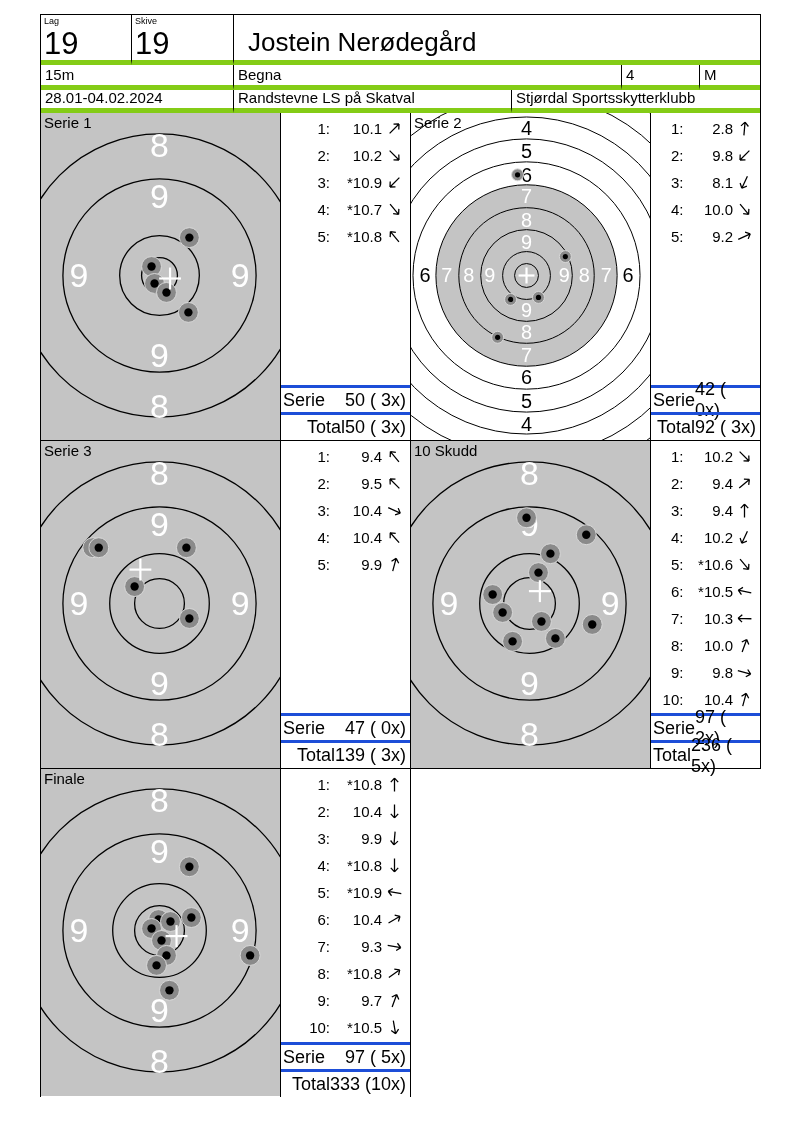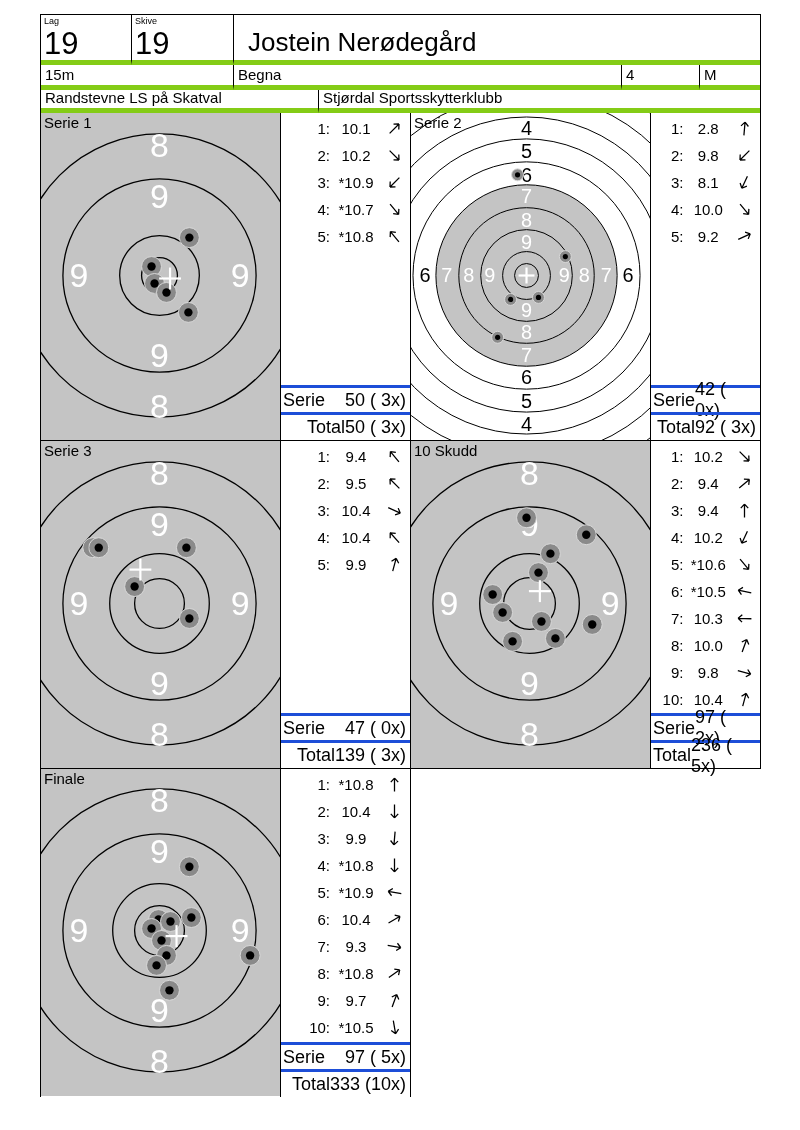"28.01-04.02.2024" div.c-date { html: none -> <div> <div>28.01-04.02.2024</div> </div> }
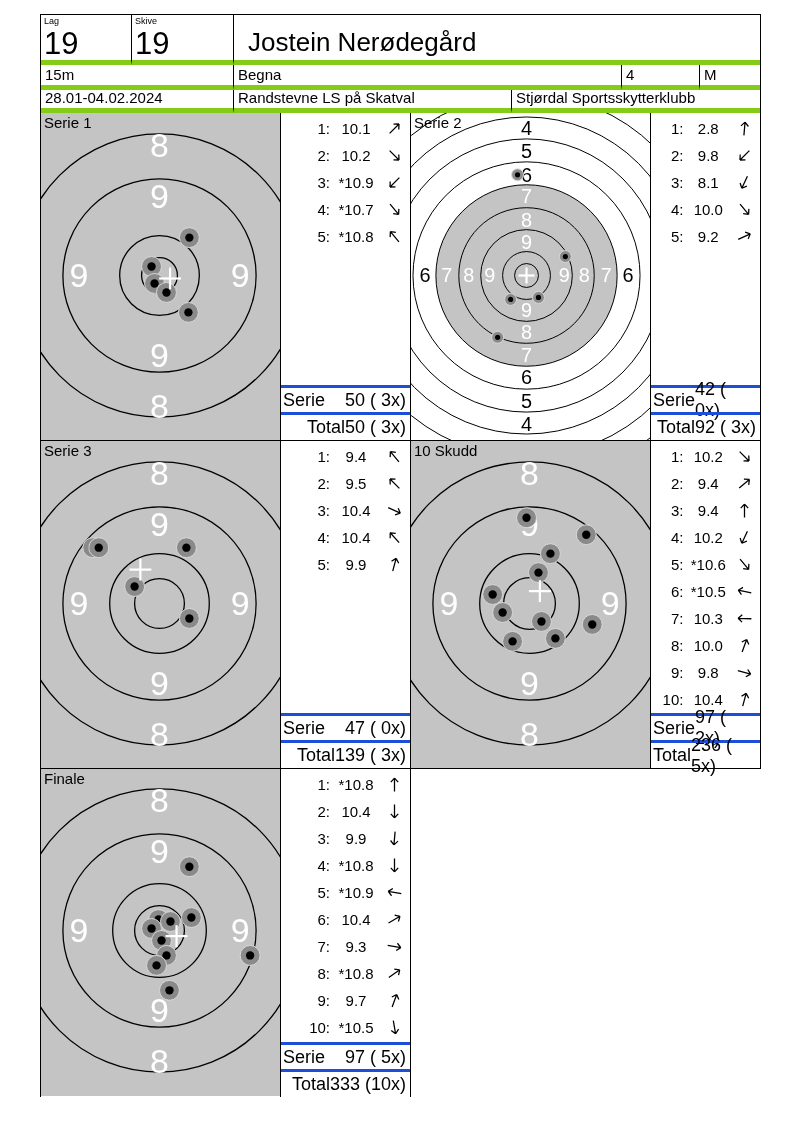"10.1" .sv { text-align: center -> right }
